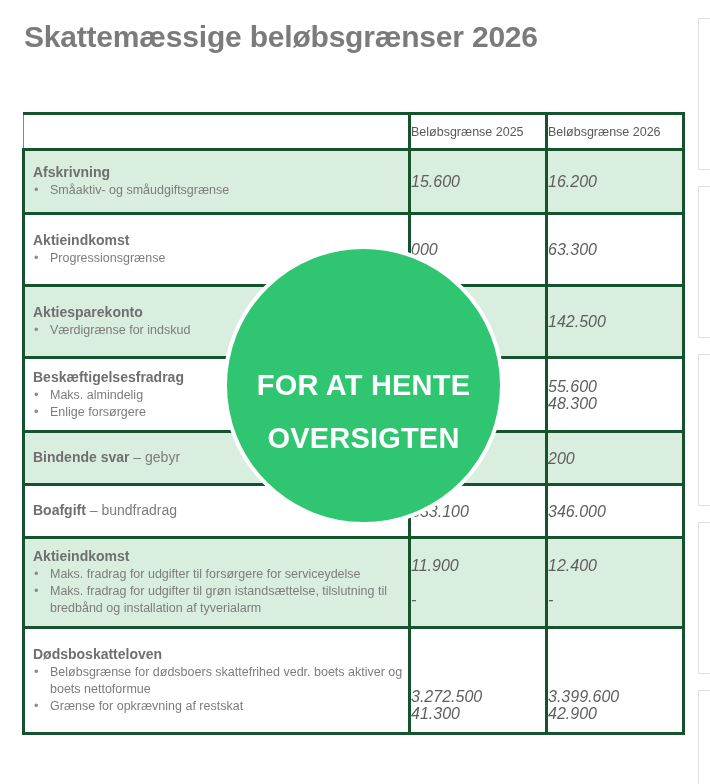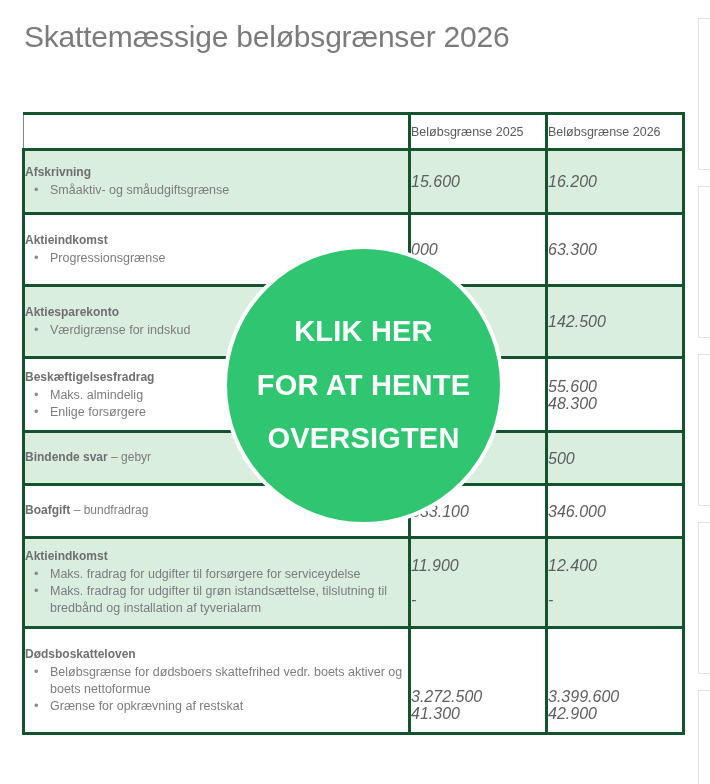"Skattemæssige beløbsgrænser 2026" .page-title { font-weight: normal -> bold }
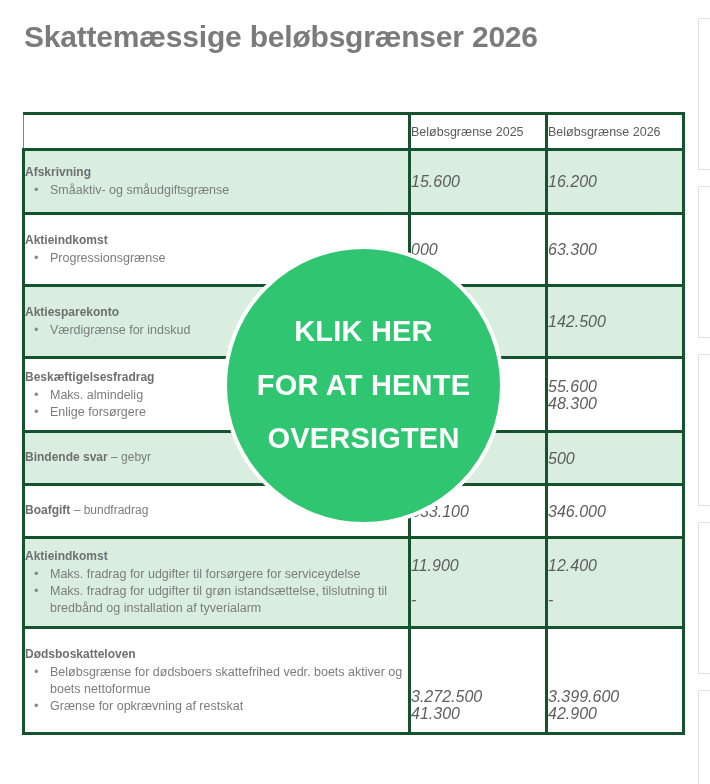"Afskrivning" .grp-title { font-size: 12px -> 14px; margin: 0 0 2px 0 -> 0 0 2px 8px }
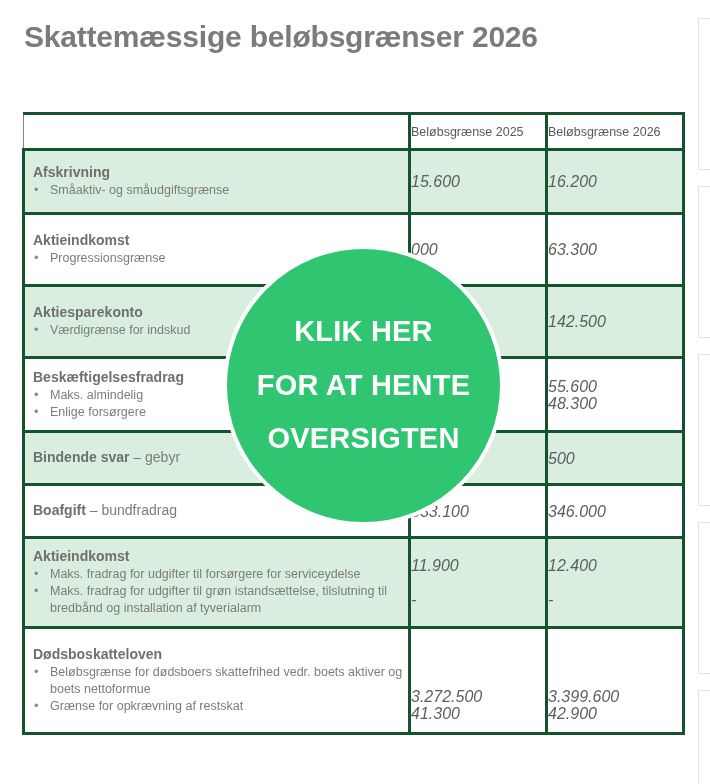"KLIK HER" span { html: <span>KLIK HER</span> -> none }
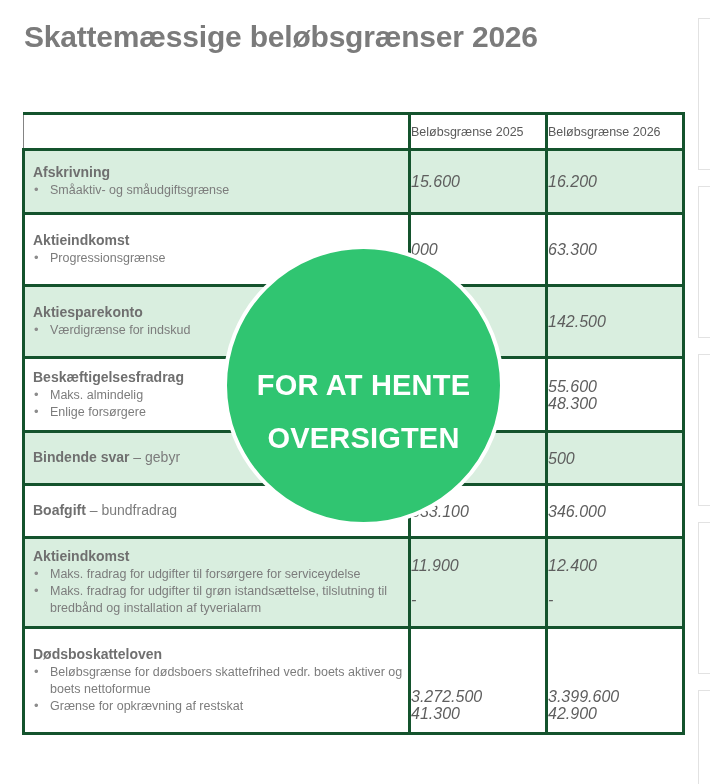"500" td.val { text: 500 -> 200 }
